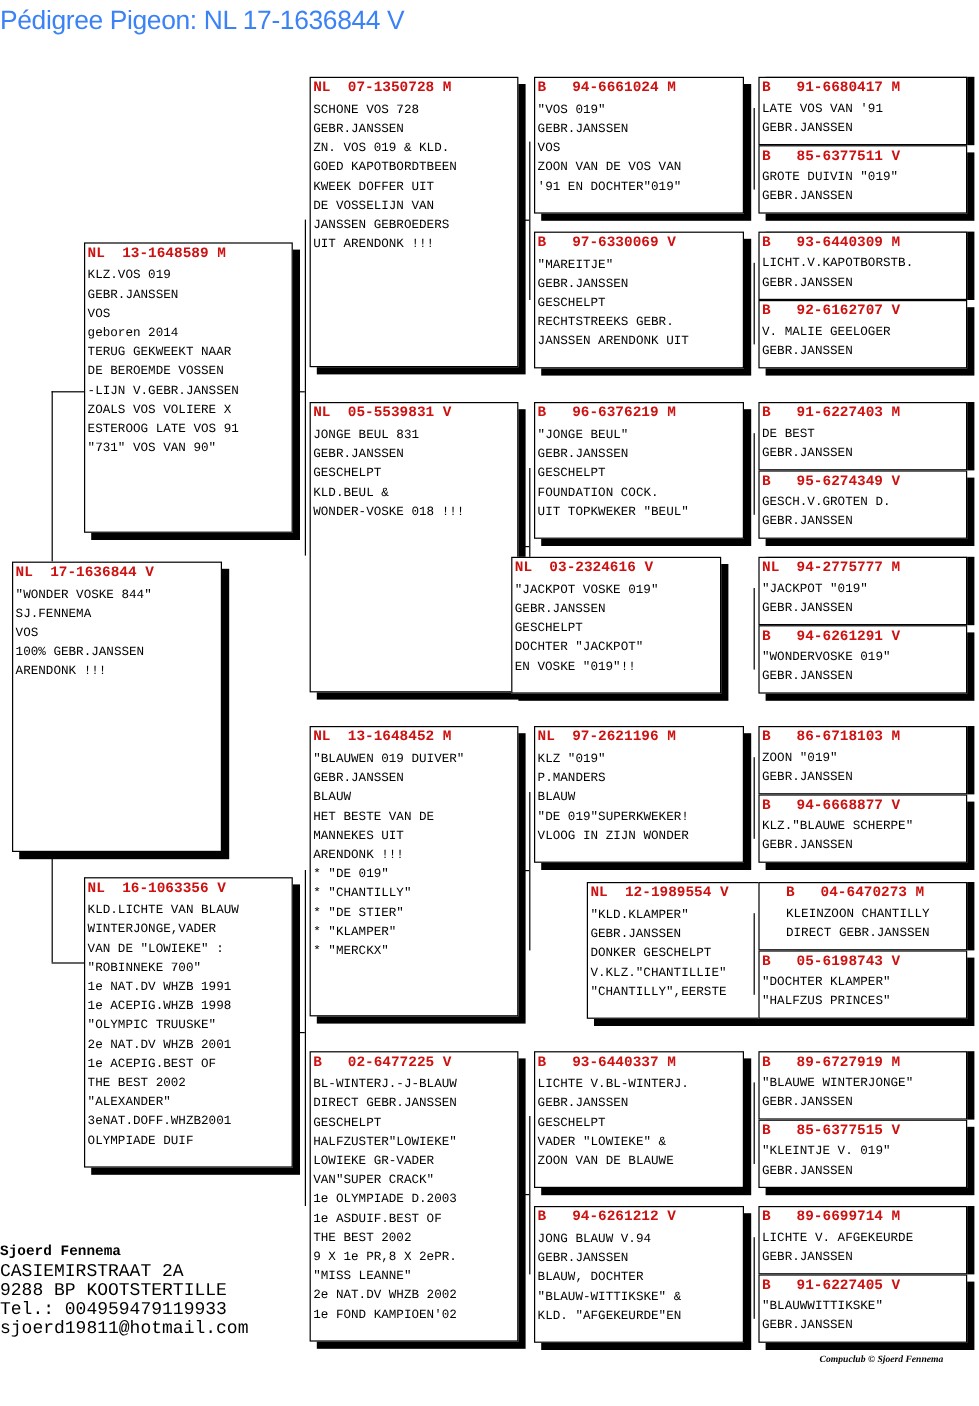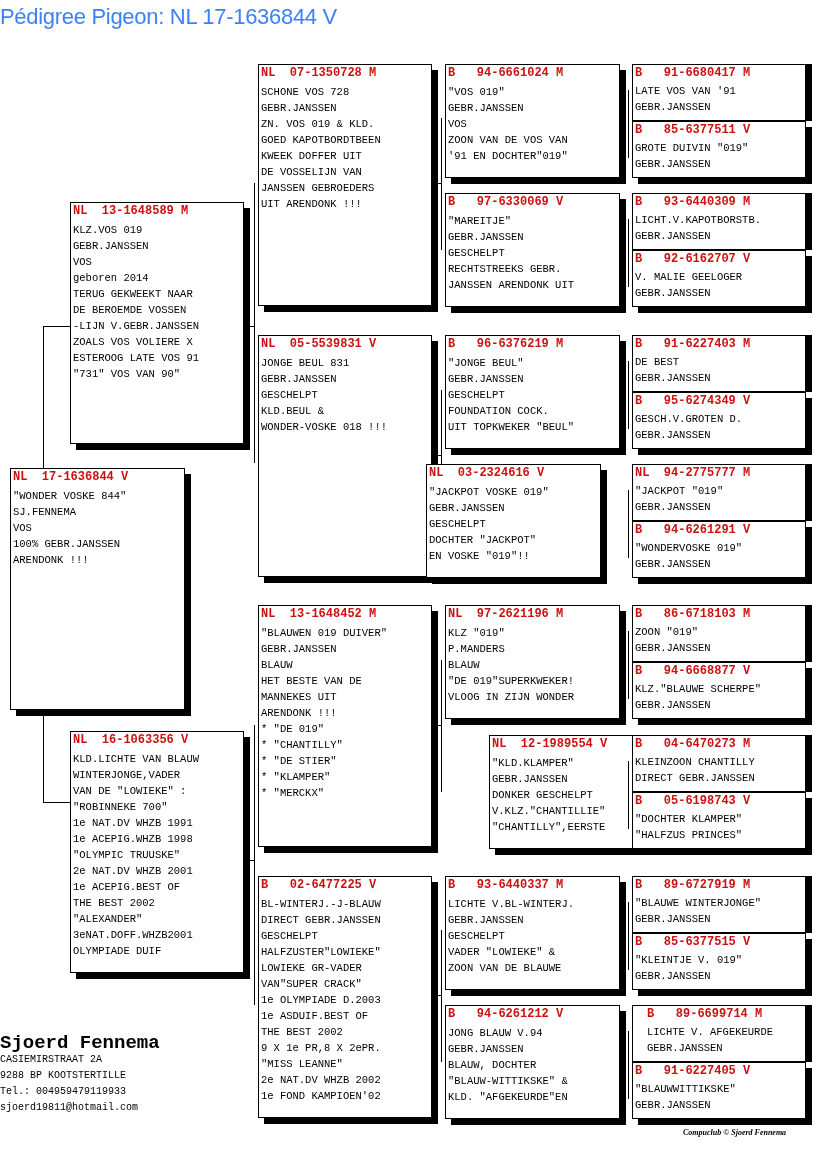"B 04-6470273 M" div.box { padding-left: none -> 20px }
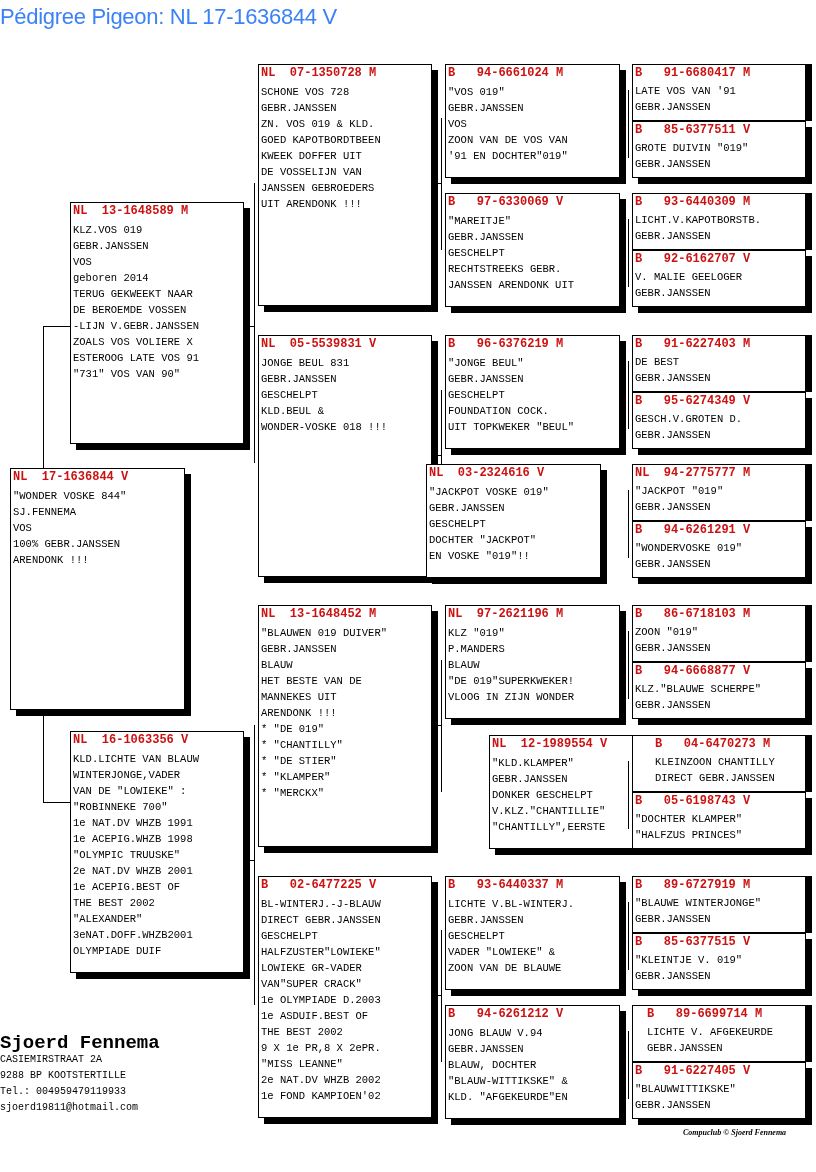"B 89-6699714 M" div.box { padding-left: 12px -> none }
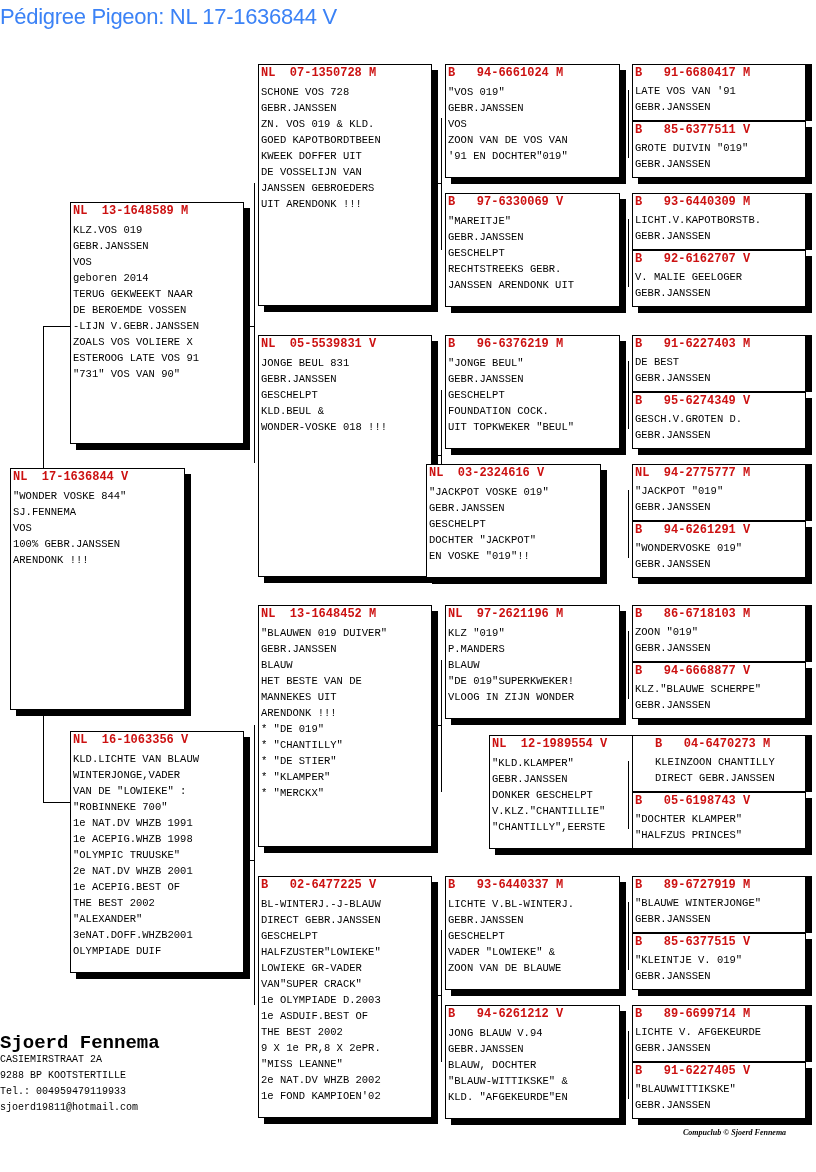"Sjoerd Fennema" .owner .nm { font-size: 19px -> 12px }
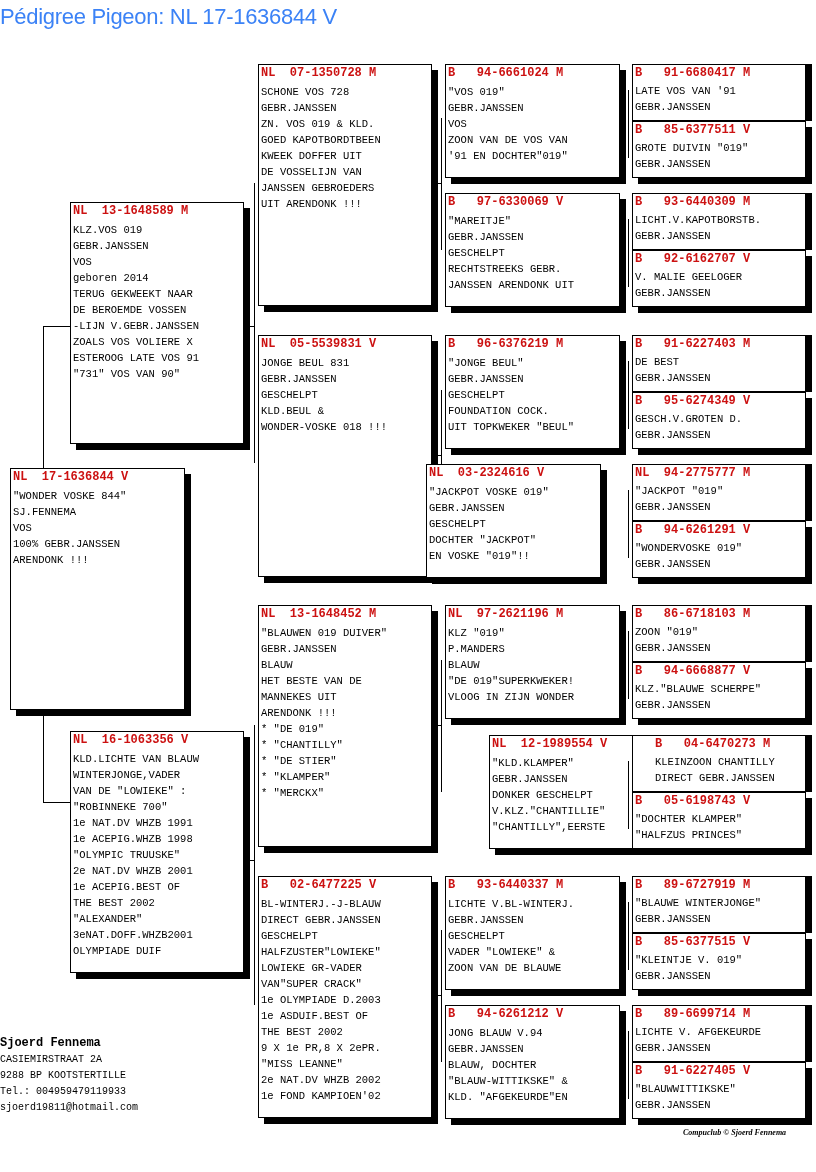"CASIEMIRSTRAAT 2A" .owner .ol { font-size: 10px -> 15px }
